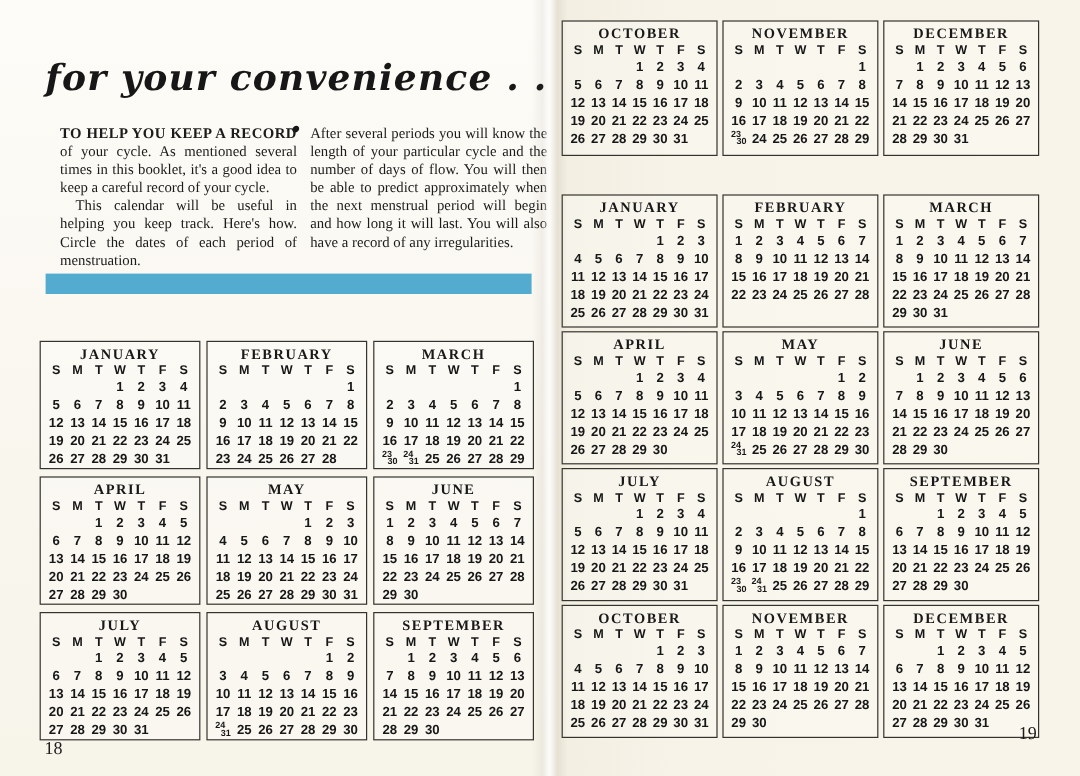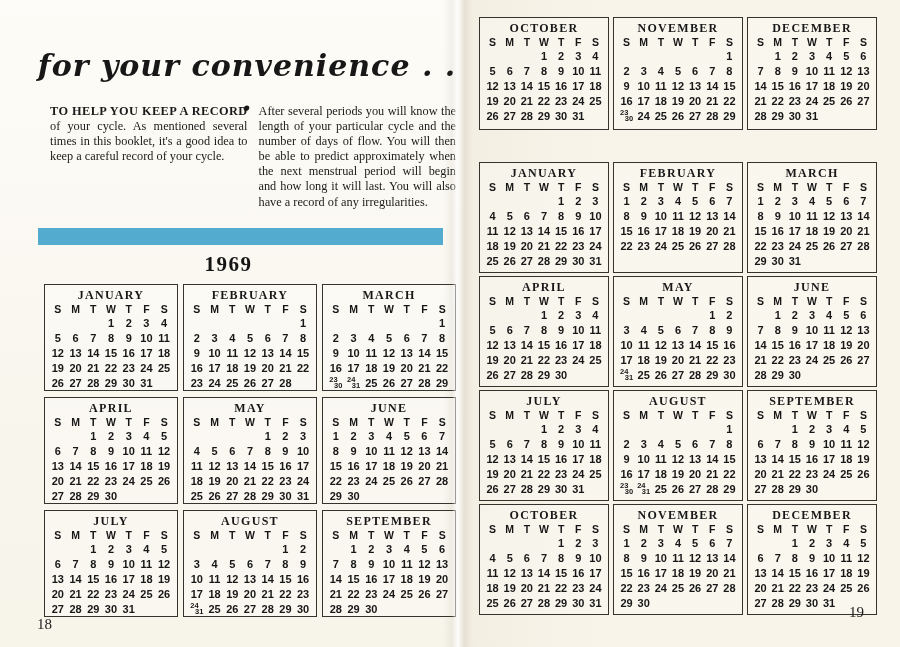"OCTOBER" .cal-grid { margin-left: 11px -> none }
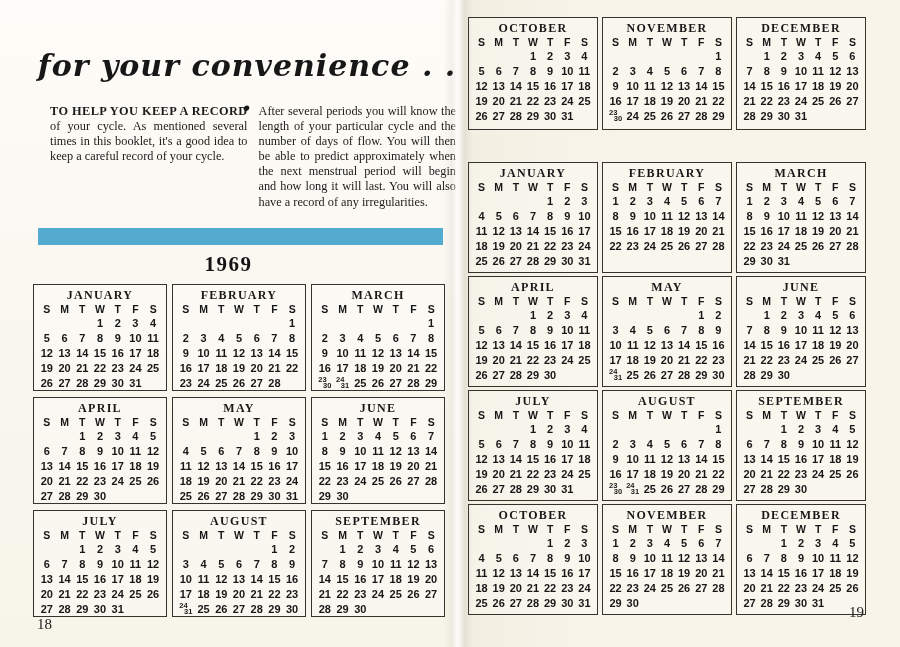"This calendar will be useful" p.p2 { html: none -> <p>This calendar will be useful in helping you keep track. Here's how. Circle the dates of each period of menstruation.</p> }
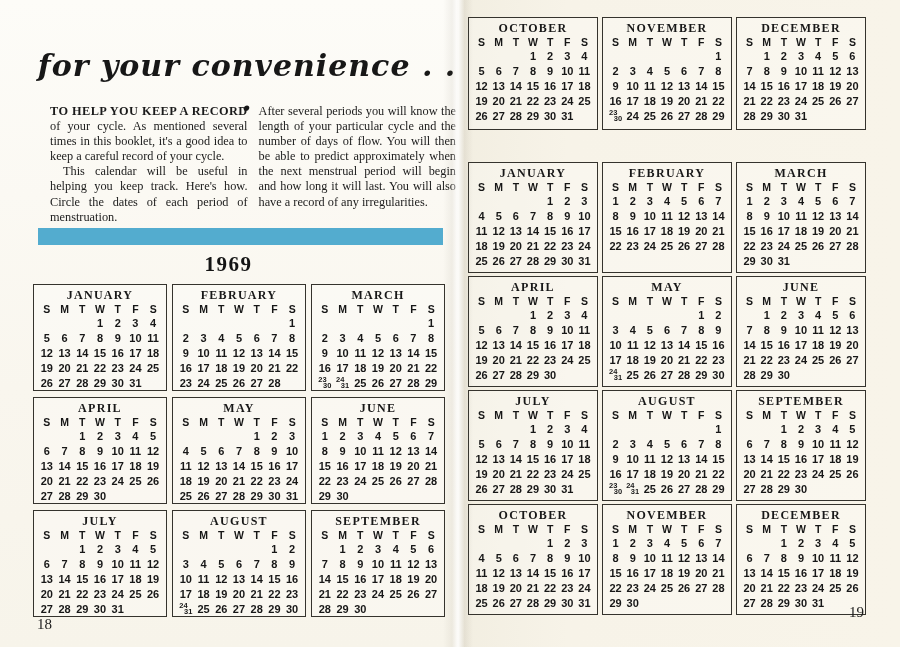"1969" h2.year-heading { html: <h2>1969</h2> -> none }
